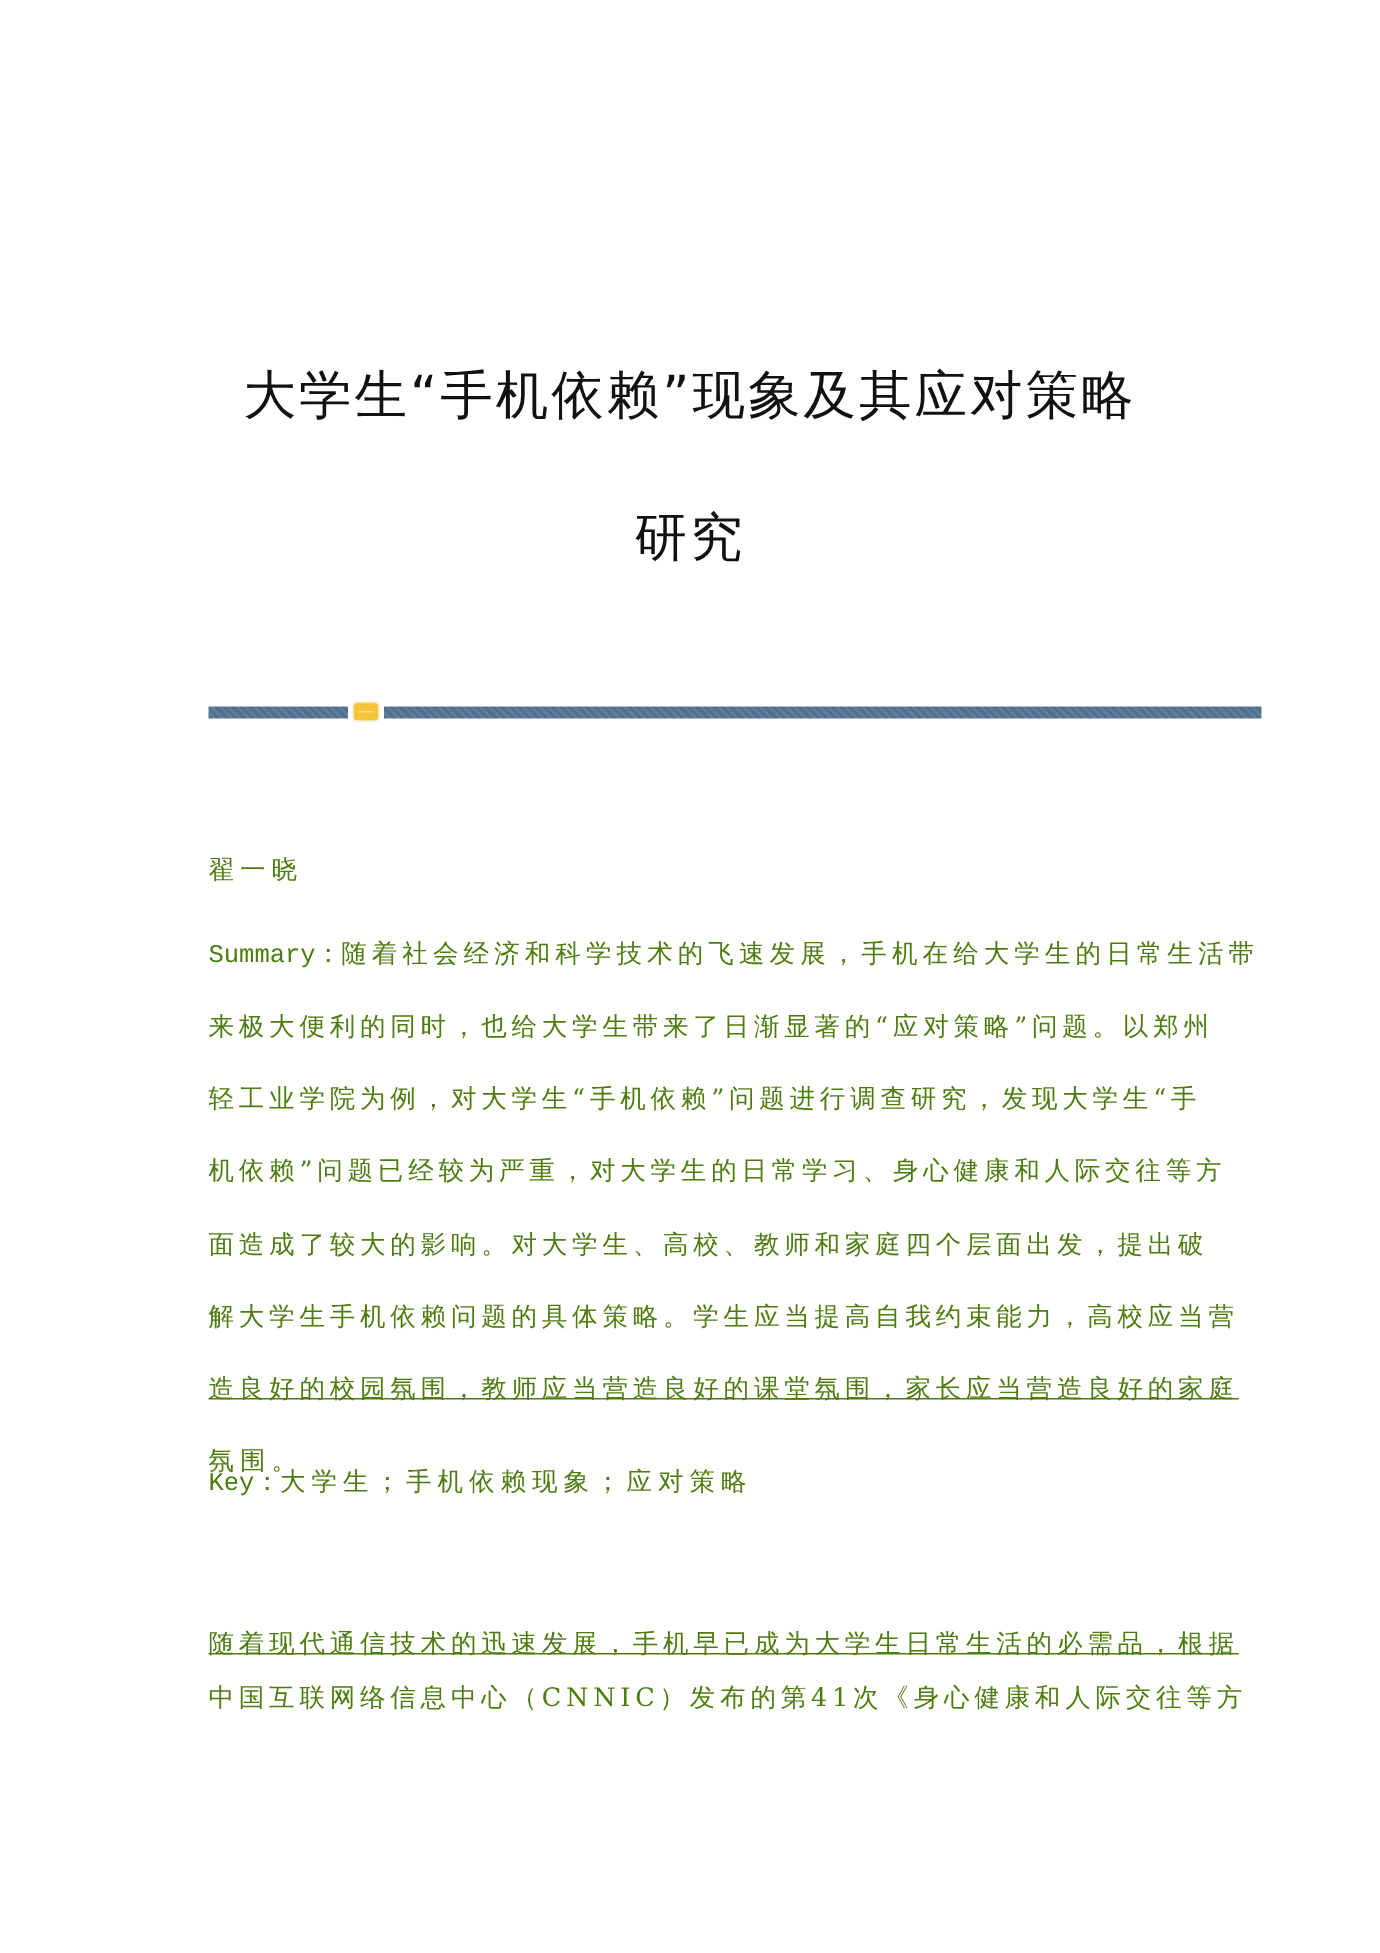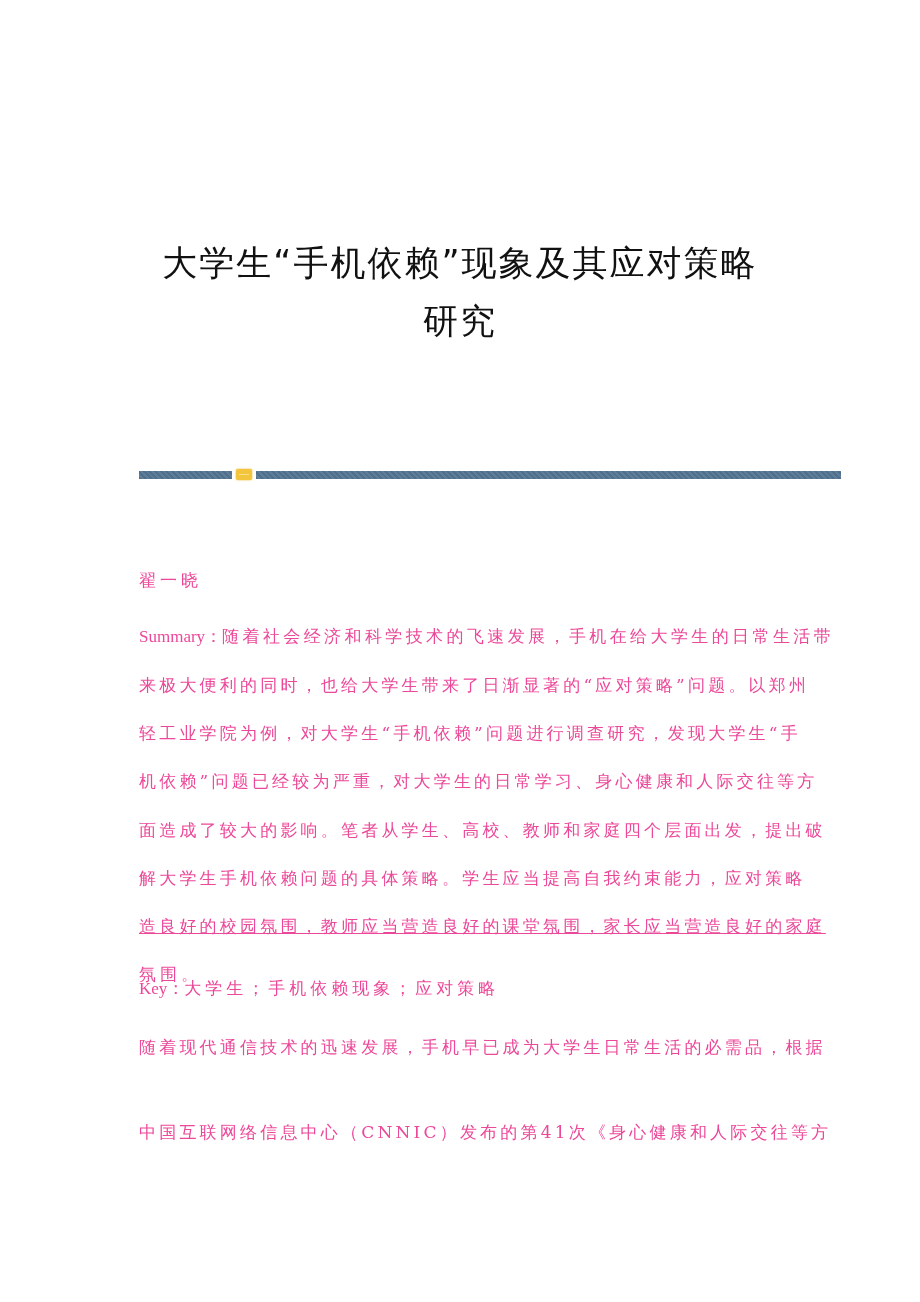"研究" #title2 { top: 298px -> 335px }
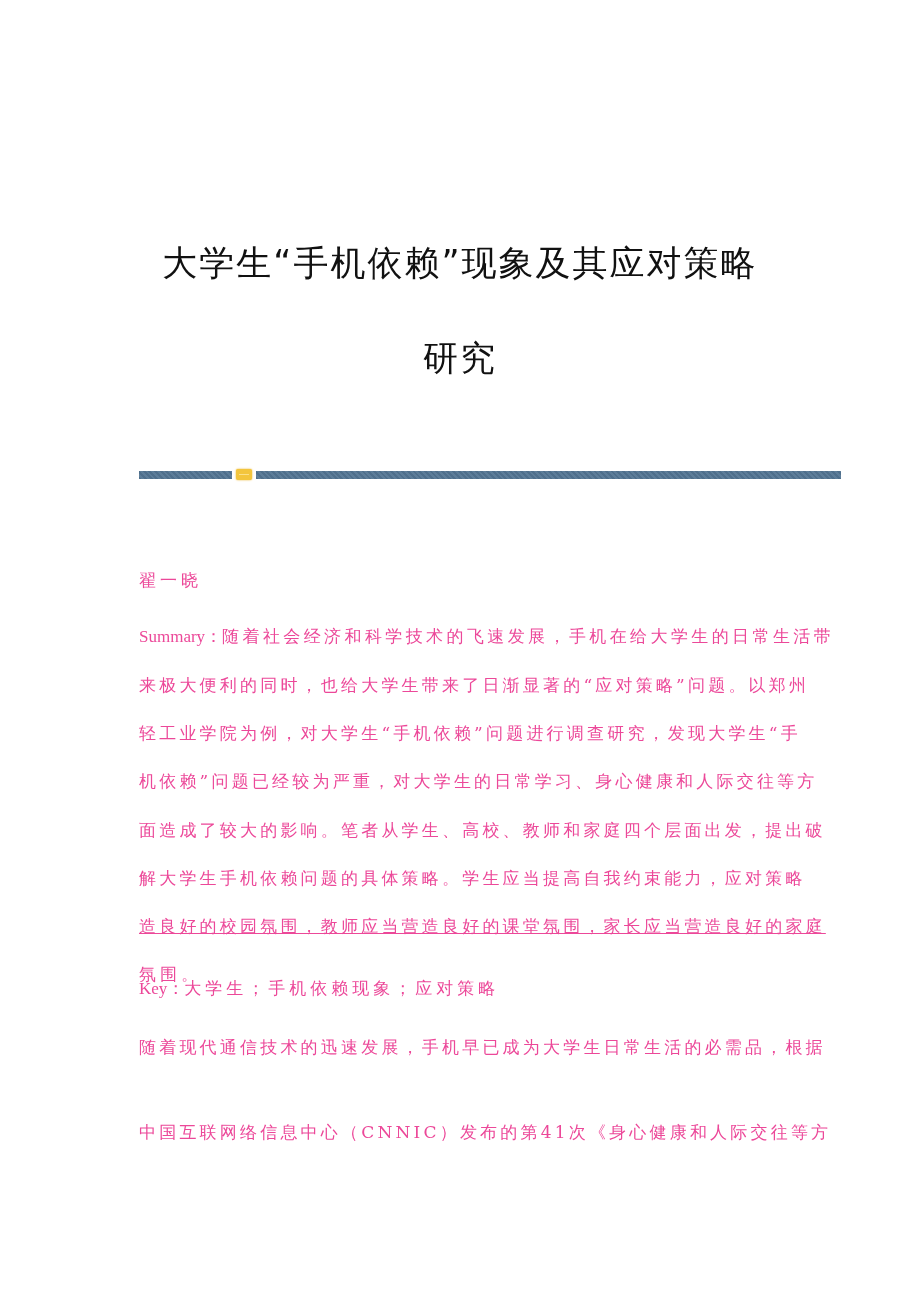"翟一晓" .line { color: #ec4899 -> #4d7c0f }
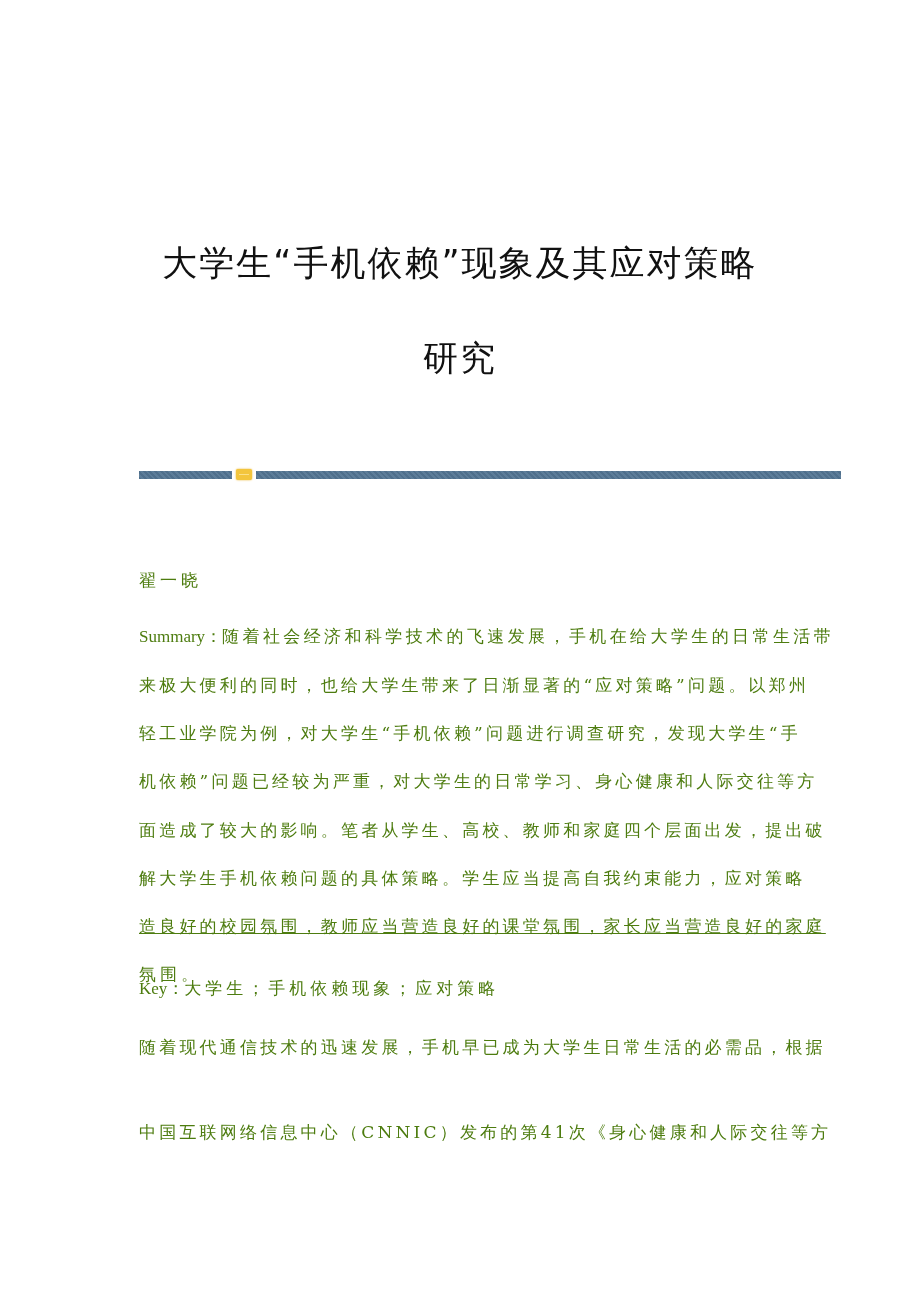"Summary：" .latin { font-family: Liberation Serif, serif -> Liberation Mono, monospace }
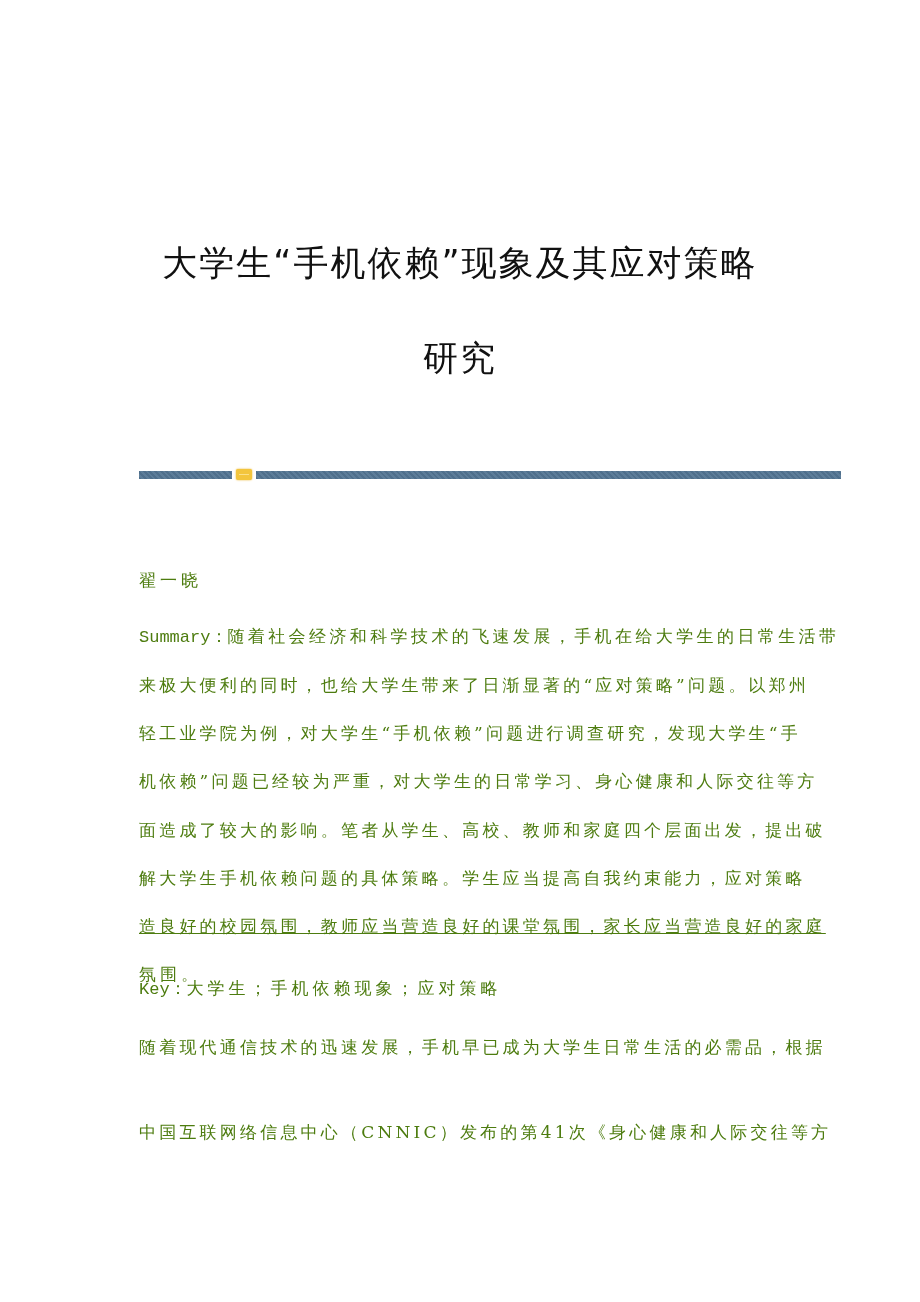"面造成了较大的影响。笔者从学生、高校、教师和家庭四个层面出发，提出破" div.line { text: 笔者从 -> 对大 }
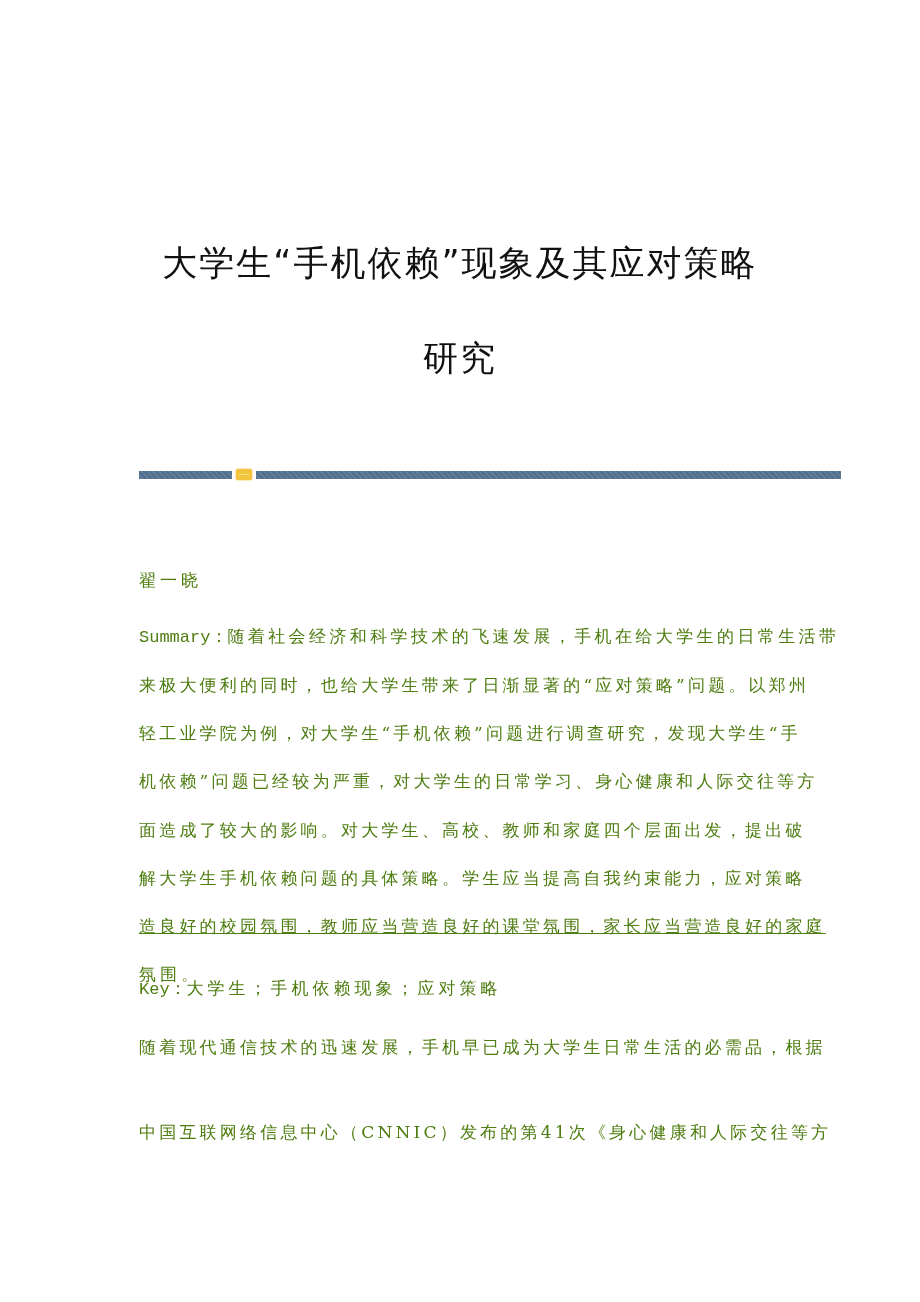"解大学生手机依赖问题的具体策略。学生应当提高自我约束能力，应对策略" div.line { text: 应对策略 -> 高校应当营 }
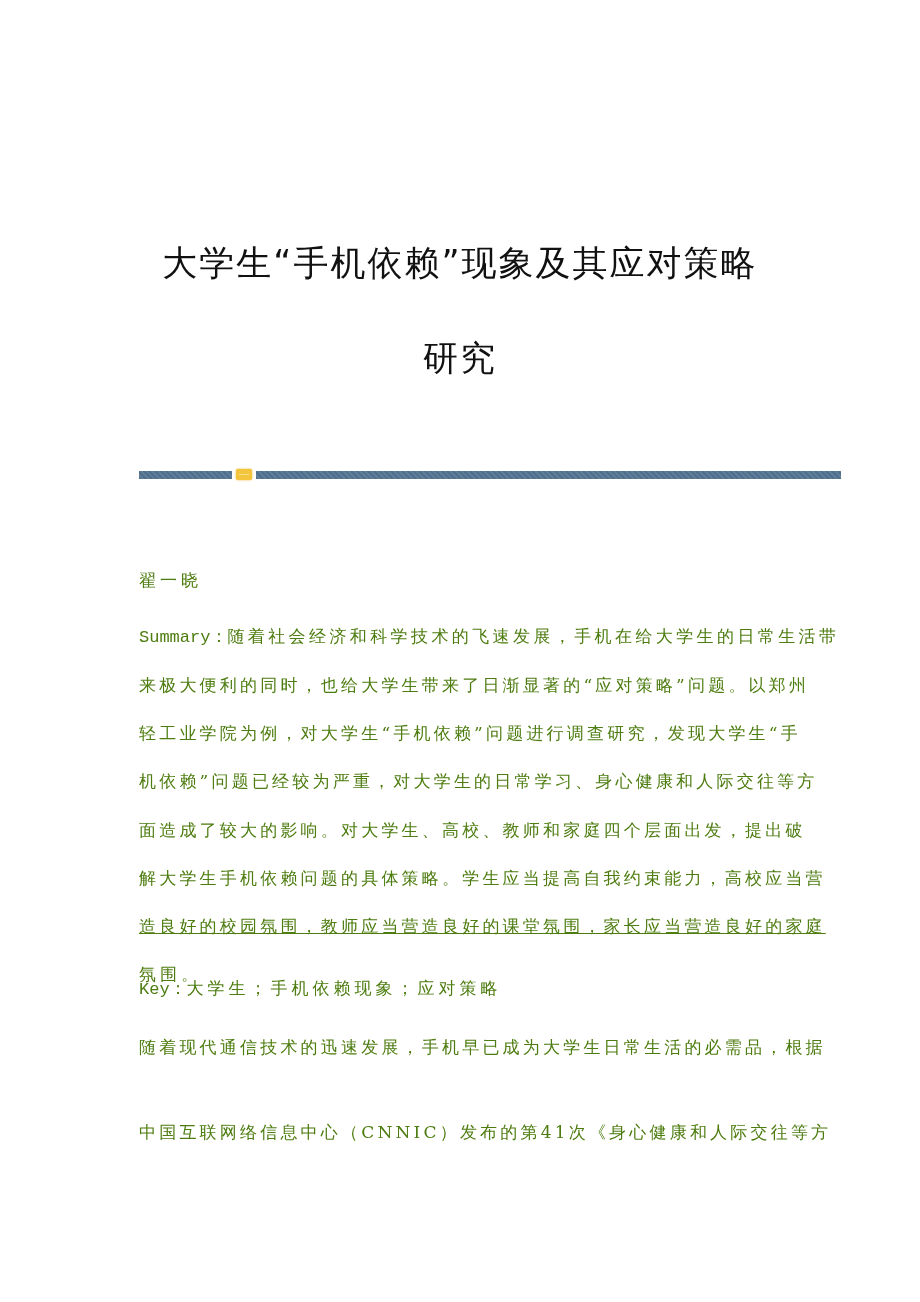"随着现代通信技术的迅速发展，手机早已成为大学生日常生活的必需品，根据" div.line { text-decoration: none -> underline; top: 1037px -> 1086px }
